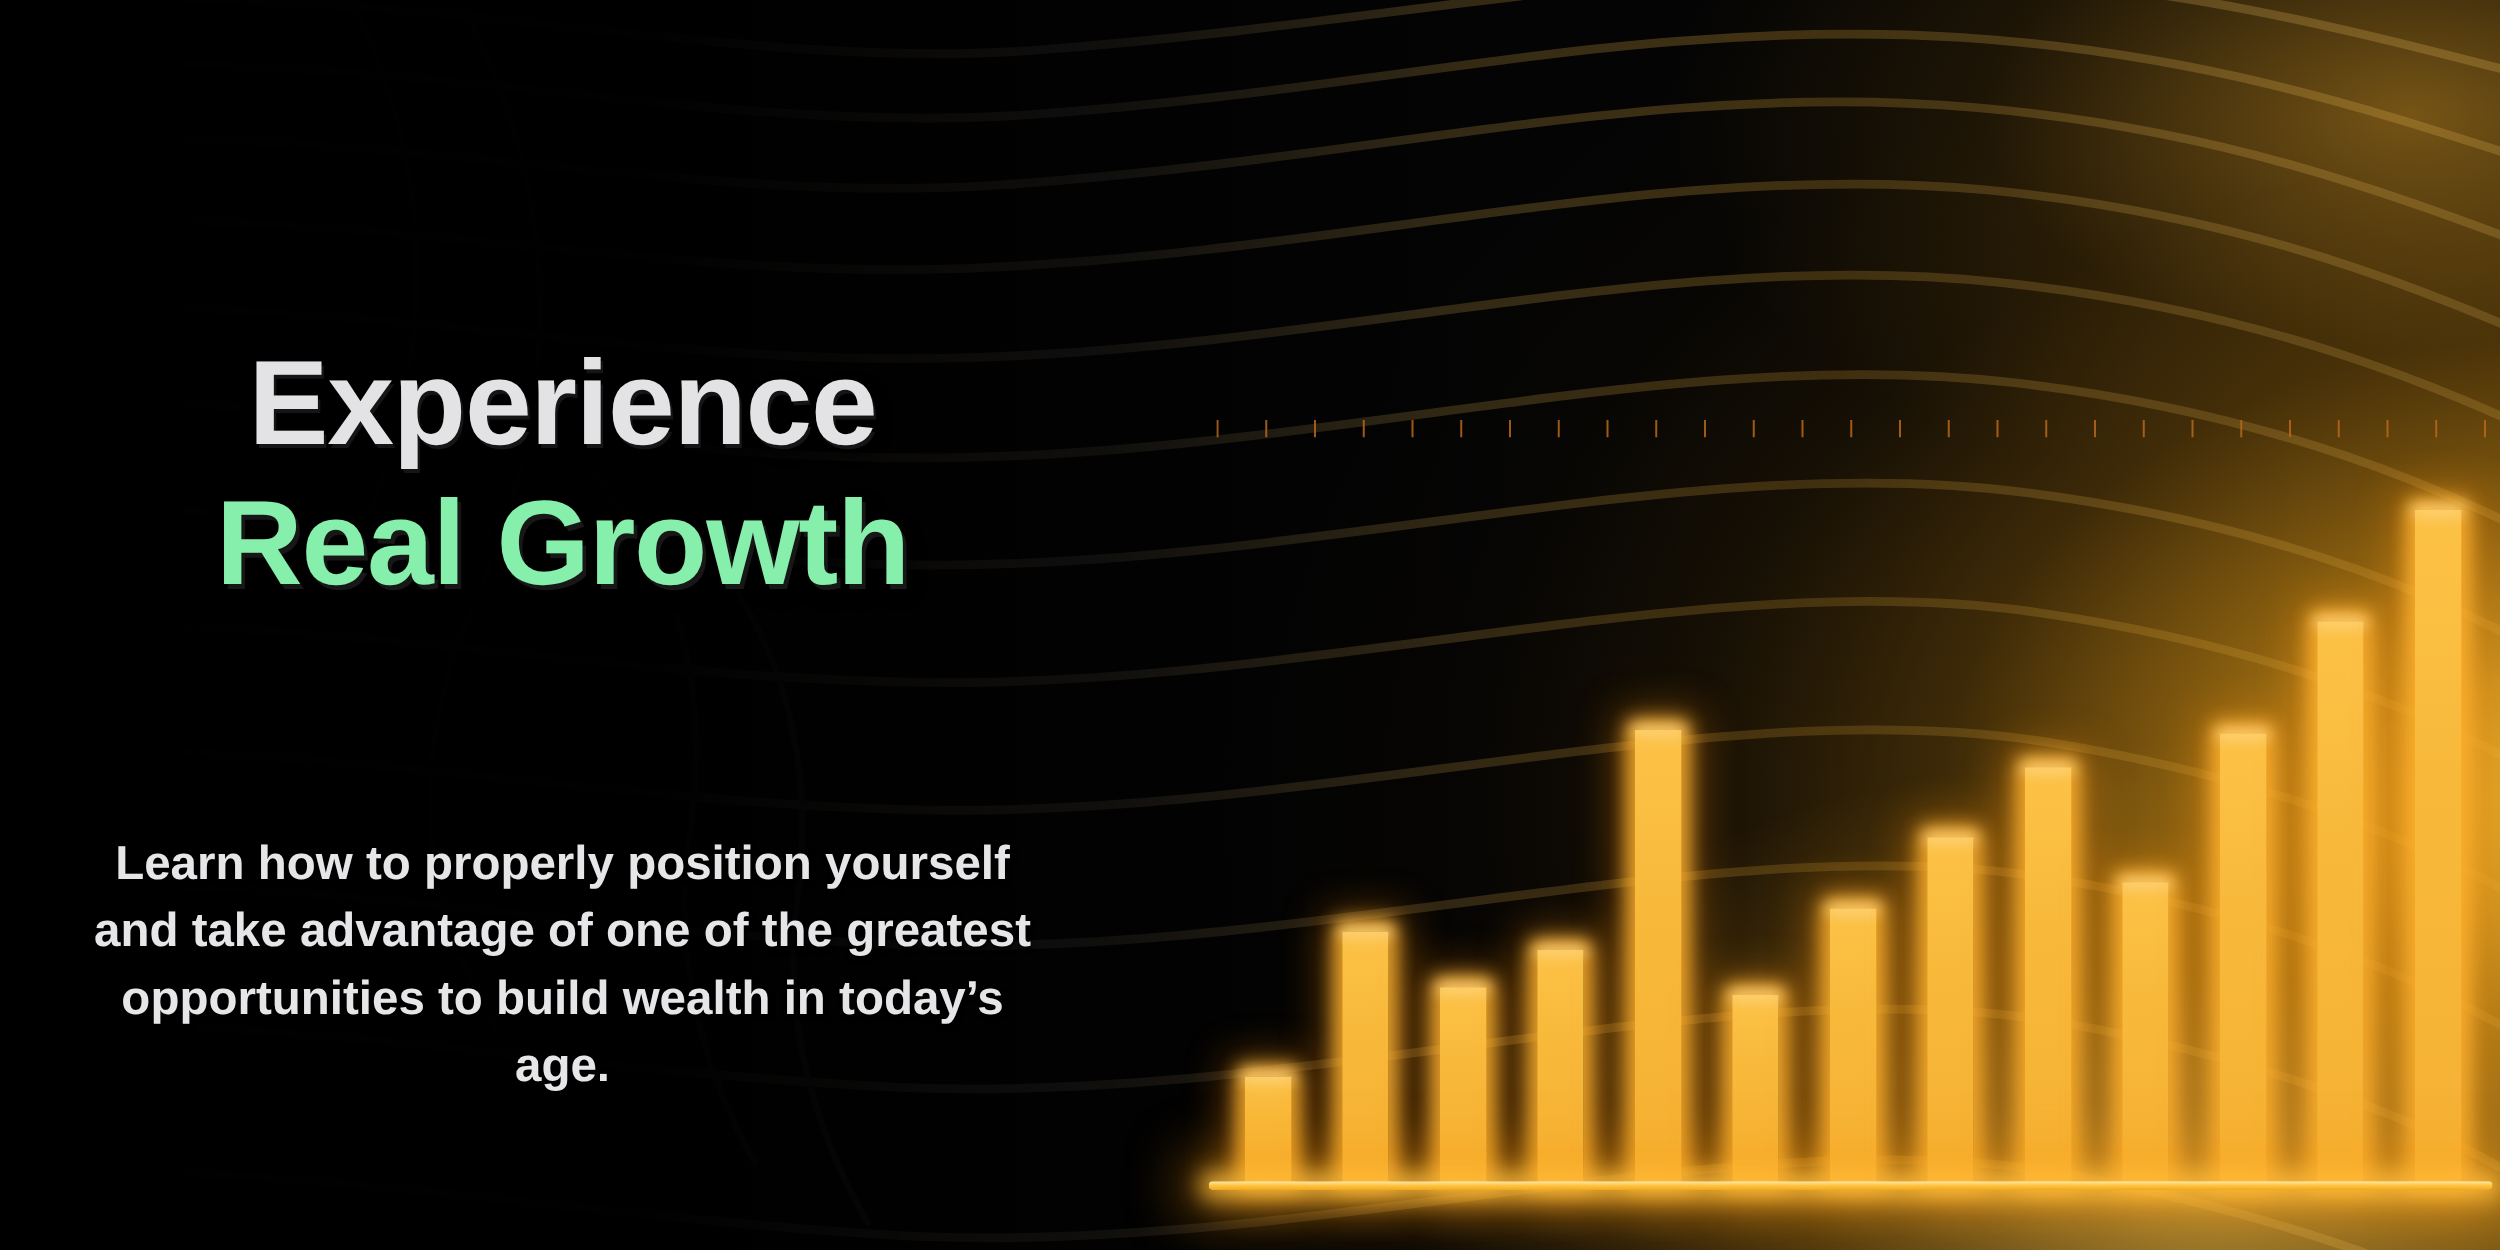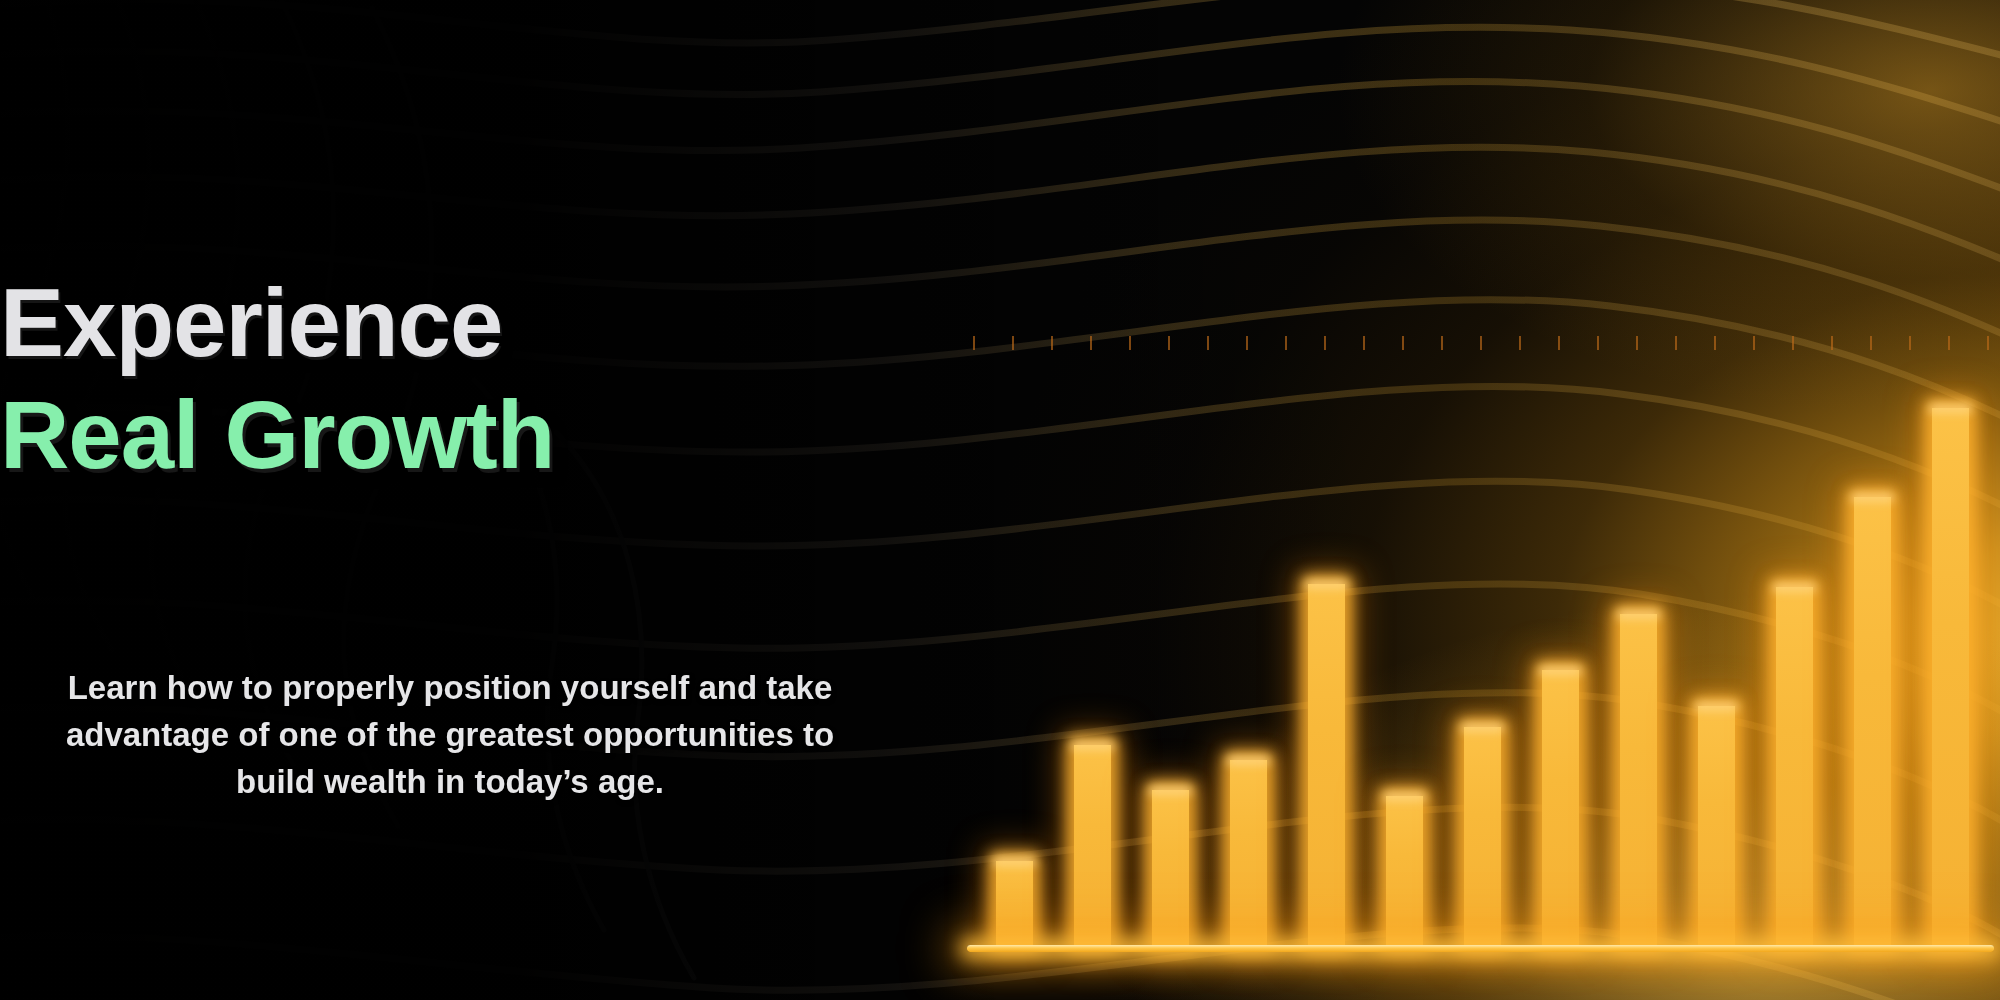"Experience" .headline { text-align: none -> center }
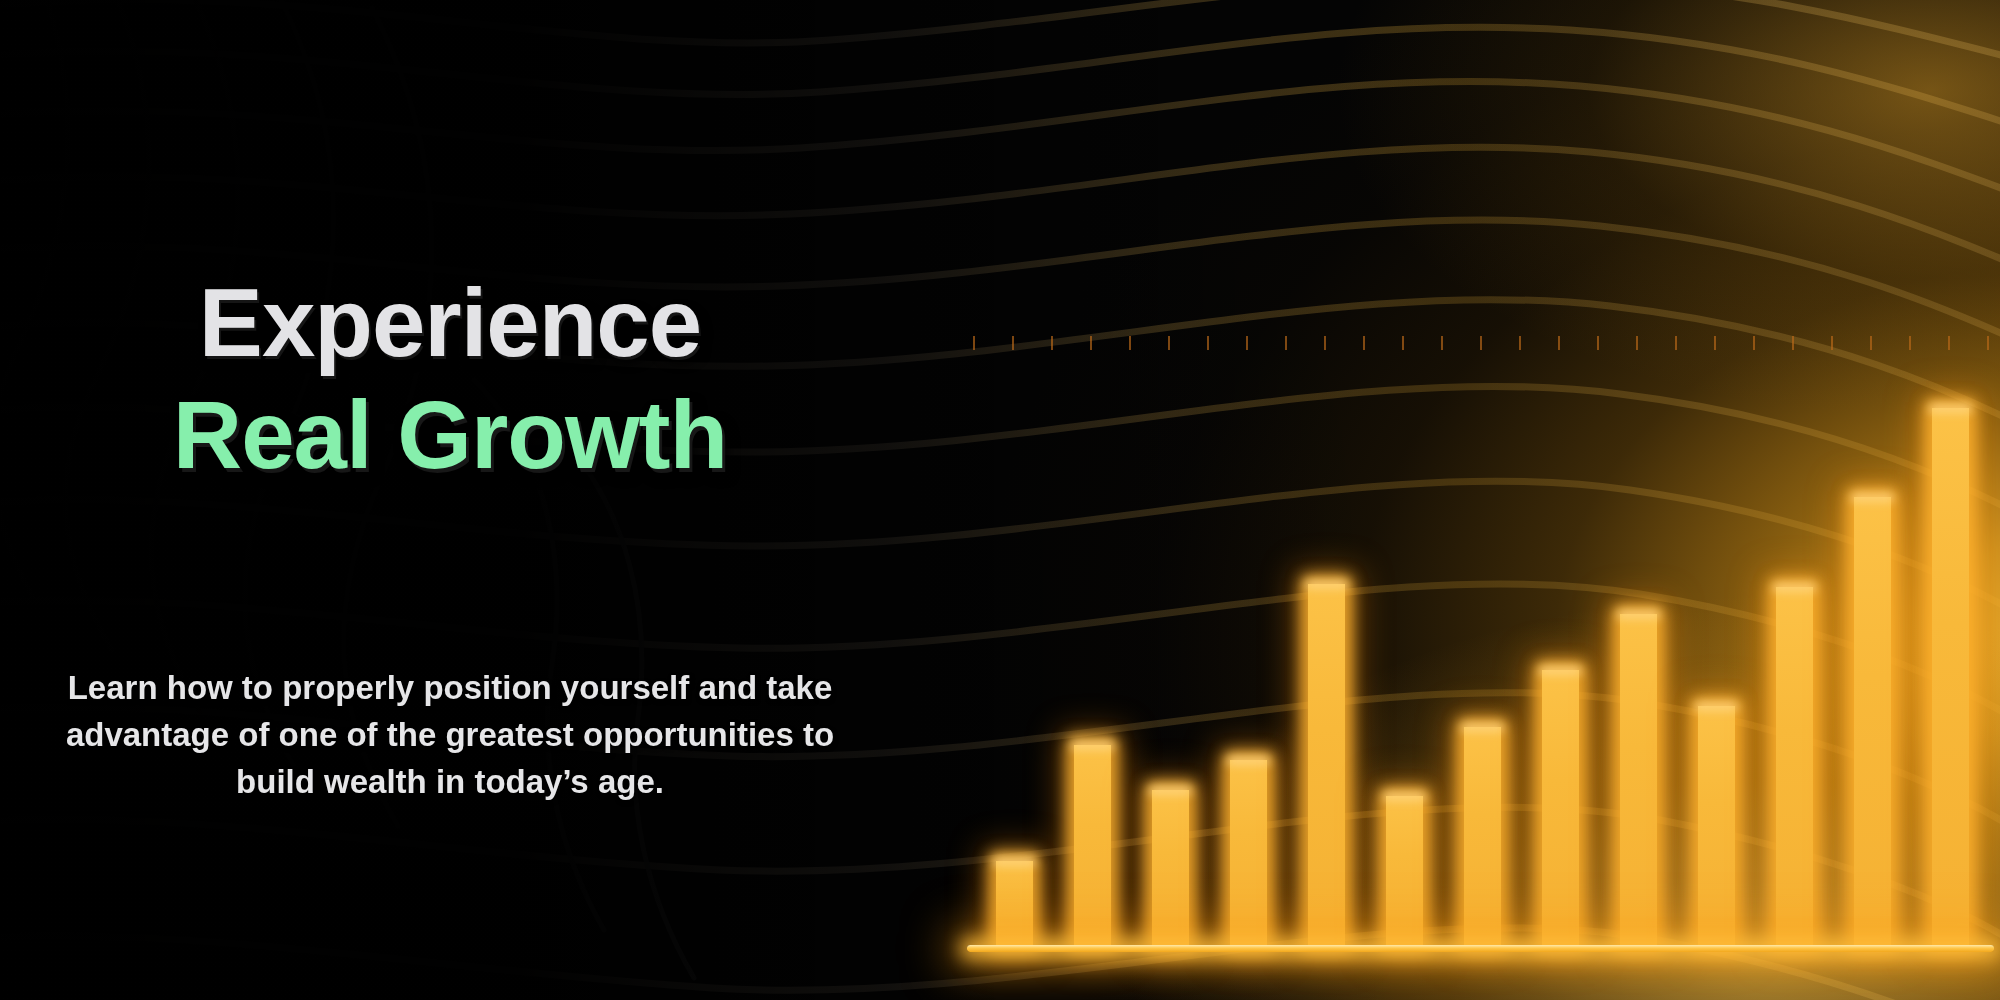"Learn how to properly position" .paragraph { font-size: 33px -> 38px }
